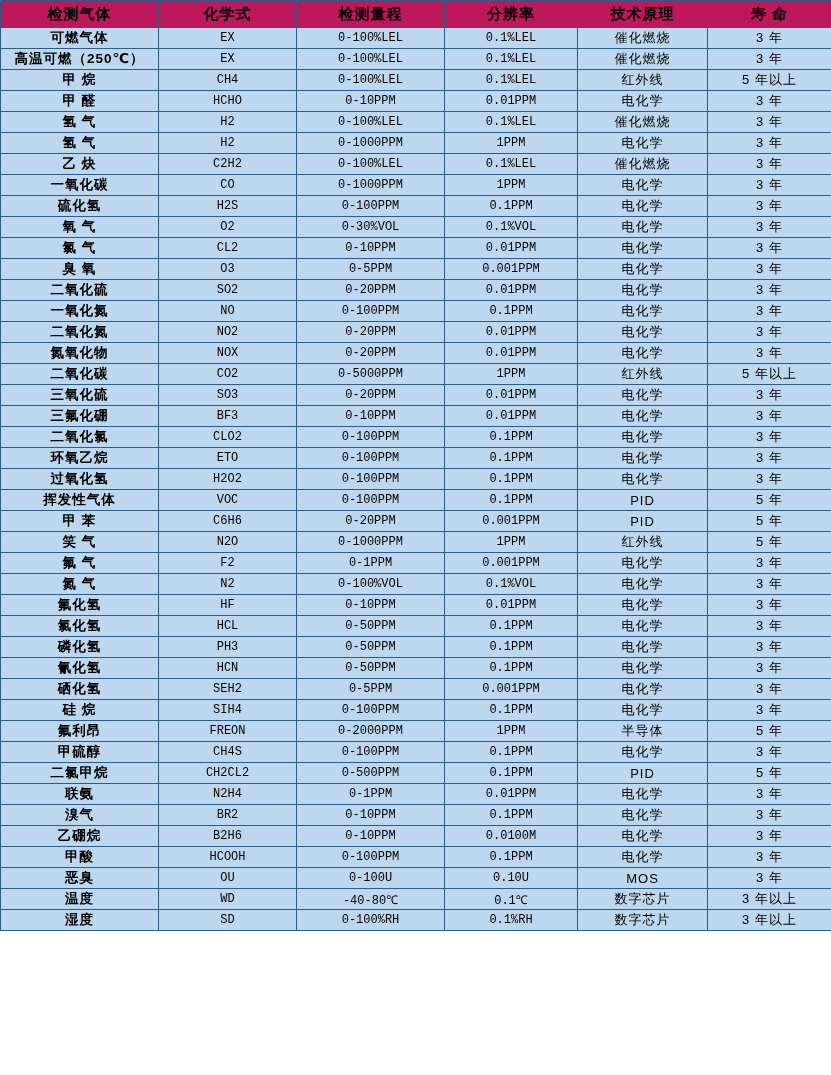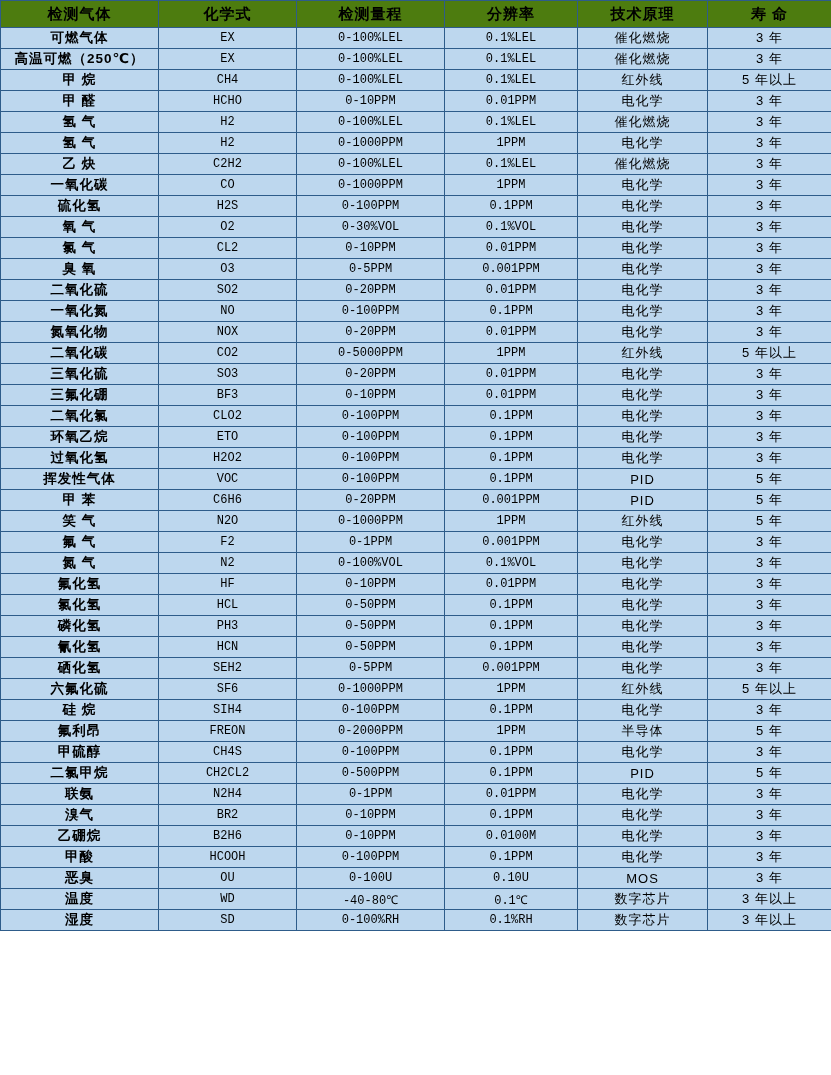"检测气体" #gas-table thead th { background: #4d7c0f -> #be185d }
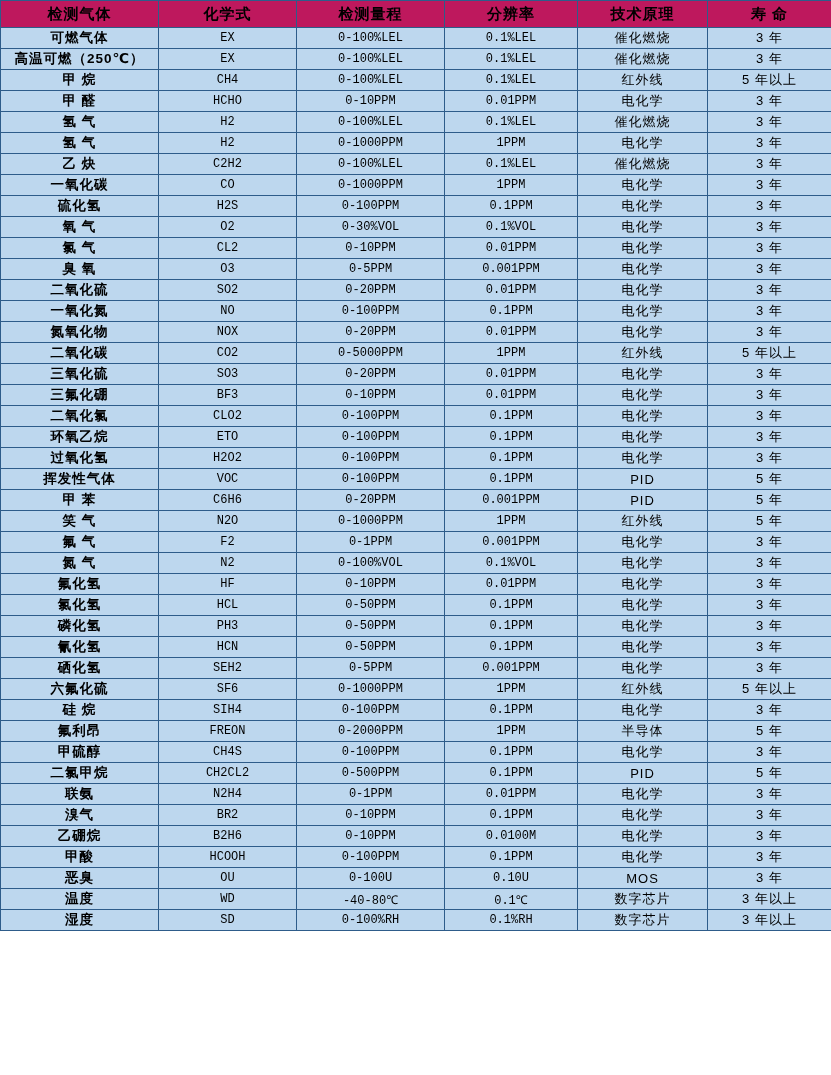"二氧化氮" tr { html: none -> <tr> <td>二氧化氮</td> <td>NO2</td> <td>0-20PPM</td> <td>0.01PPM</td> <td>电化学</td> <td>3 年</td> </tr> }
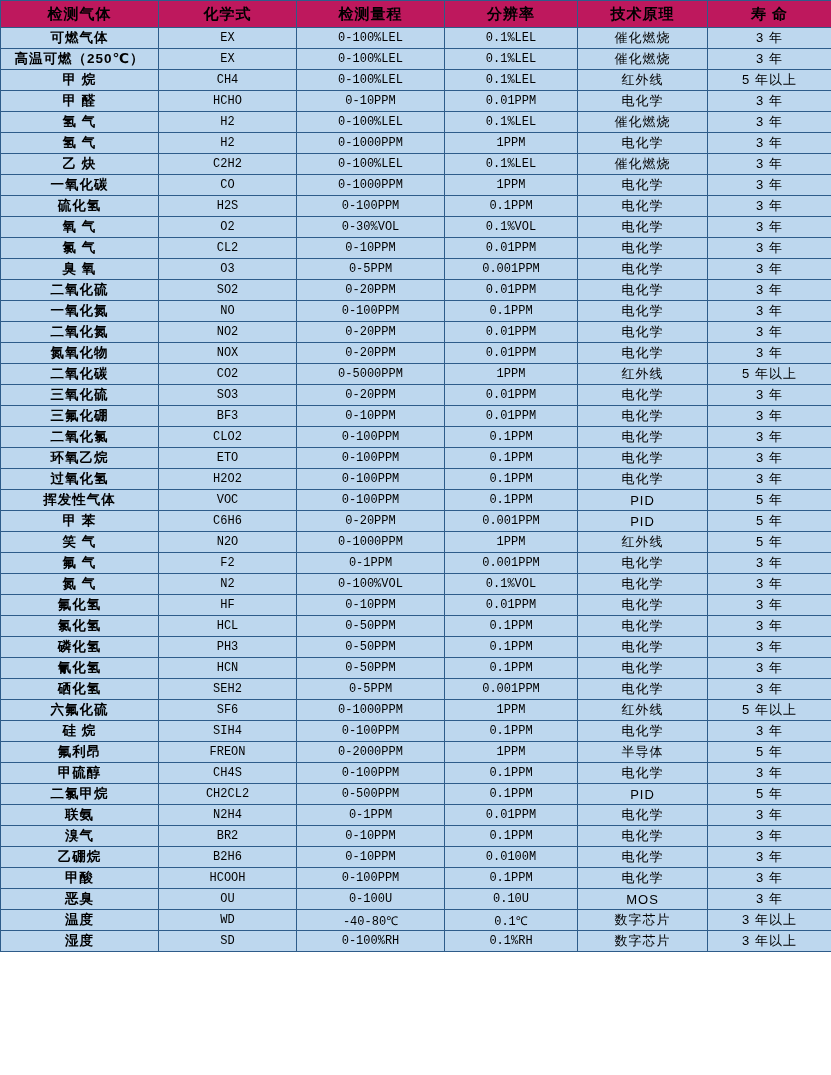"六氟化硫" tr { html: <tr> <td>六氟化硫</td> <td>SF6</td> <td>0-1000PPM</td> <td>1PPM</td> <td>红外线</td> <td>5 年以上</td> </tr> -> none }
